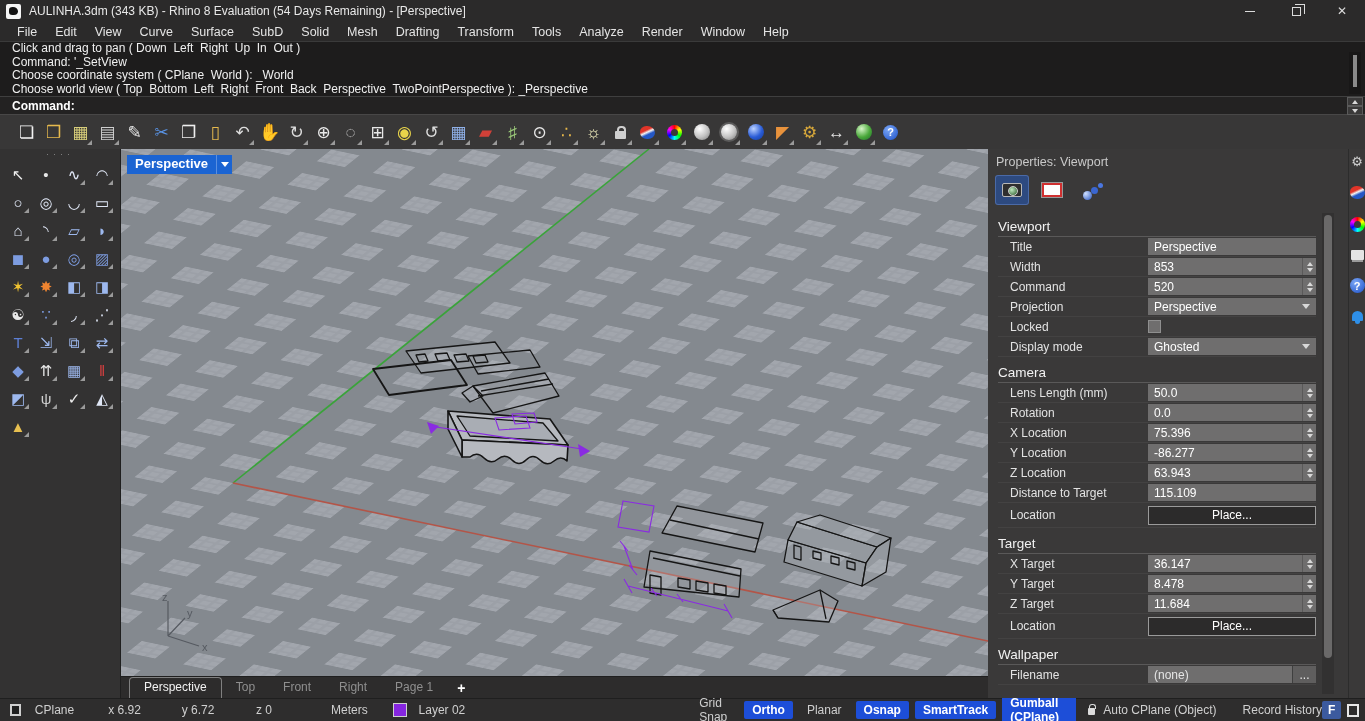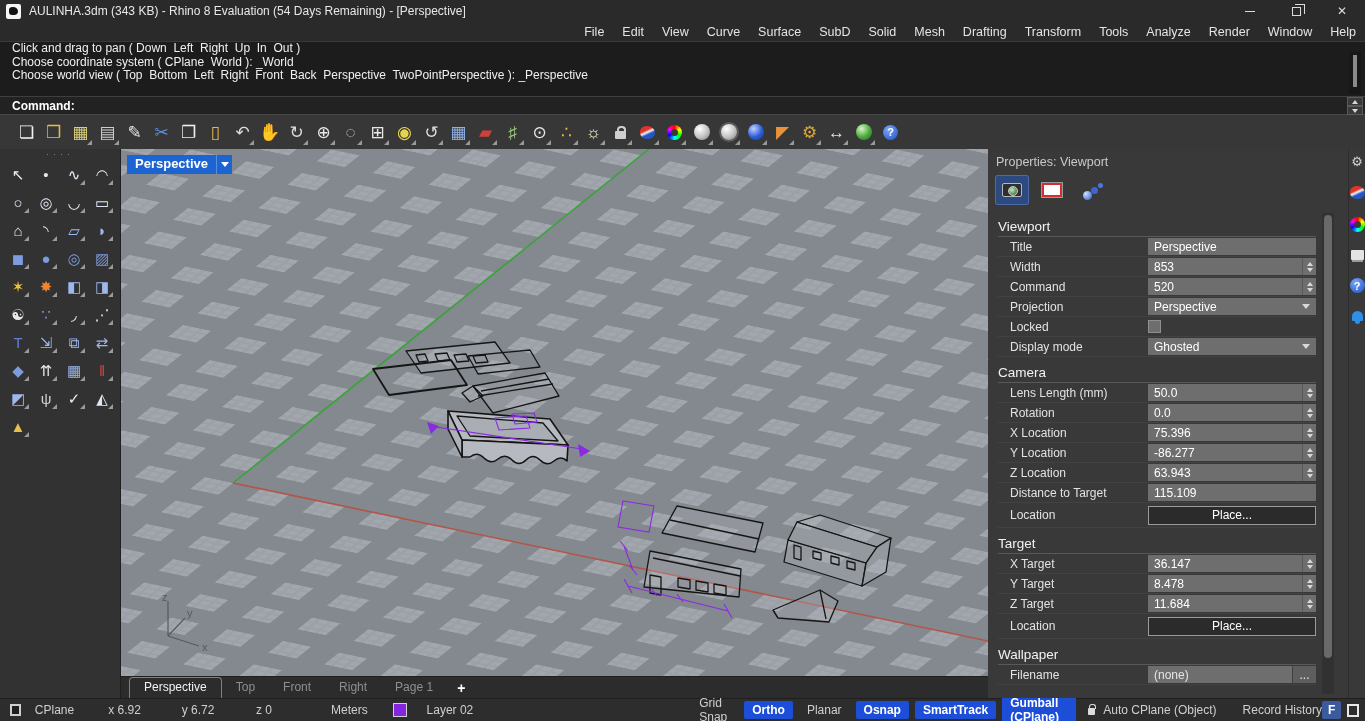"File" .menubar { justify-content: flex-end -> none }
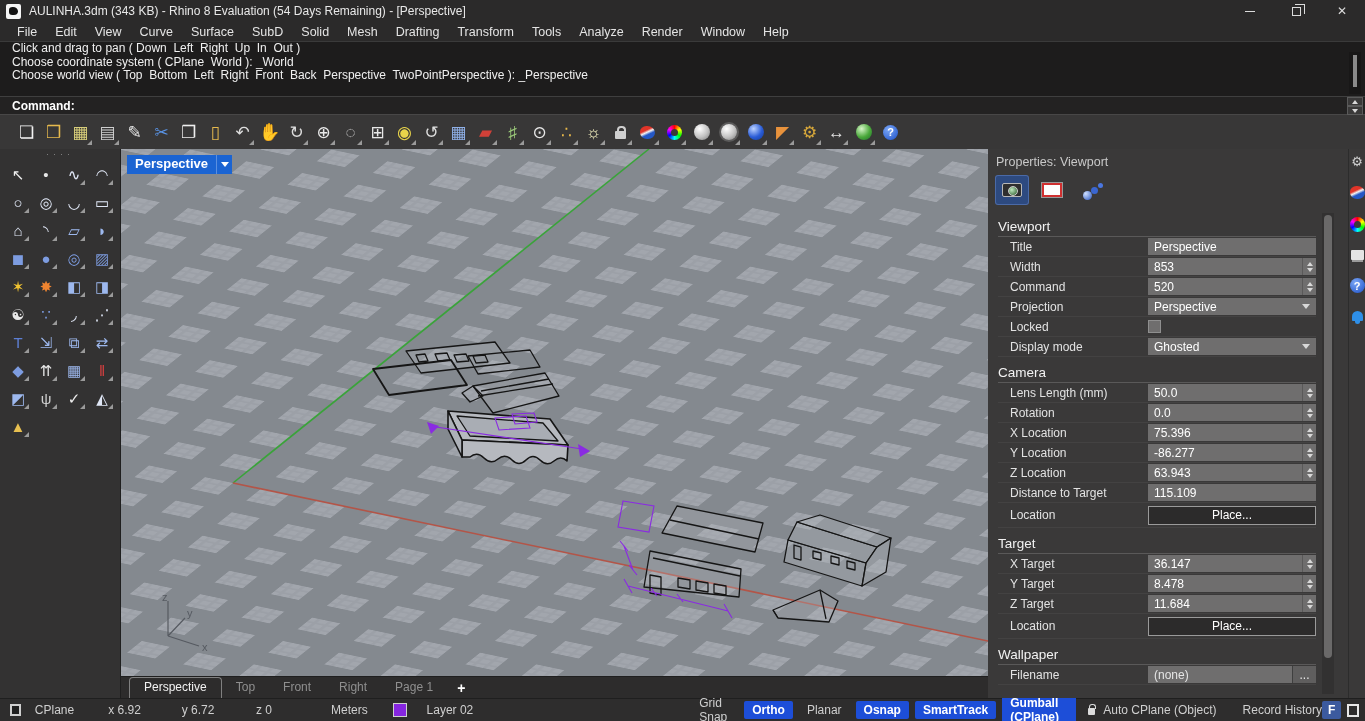"Command: '_SetView" div.cmd-line { html: none -> <div>Command: '_SetView</div> }
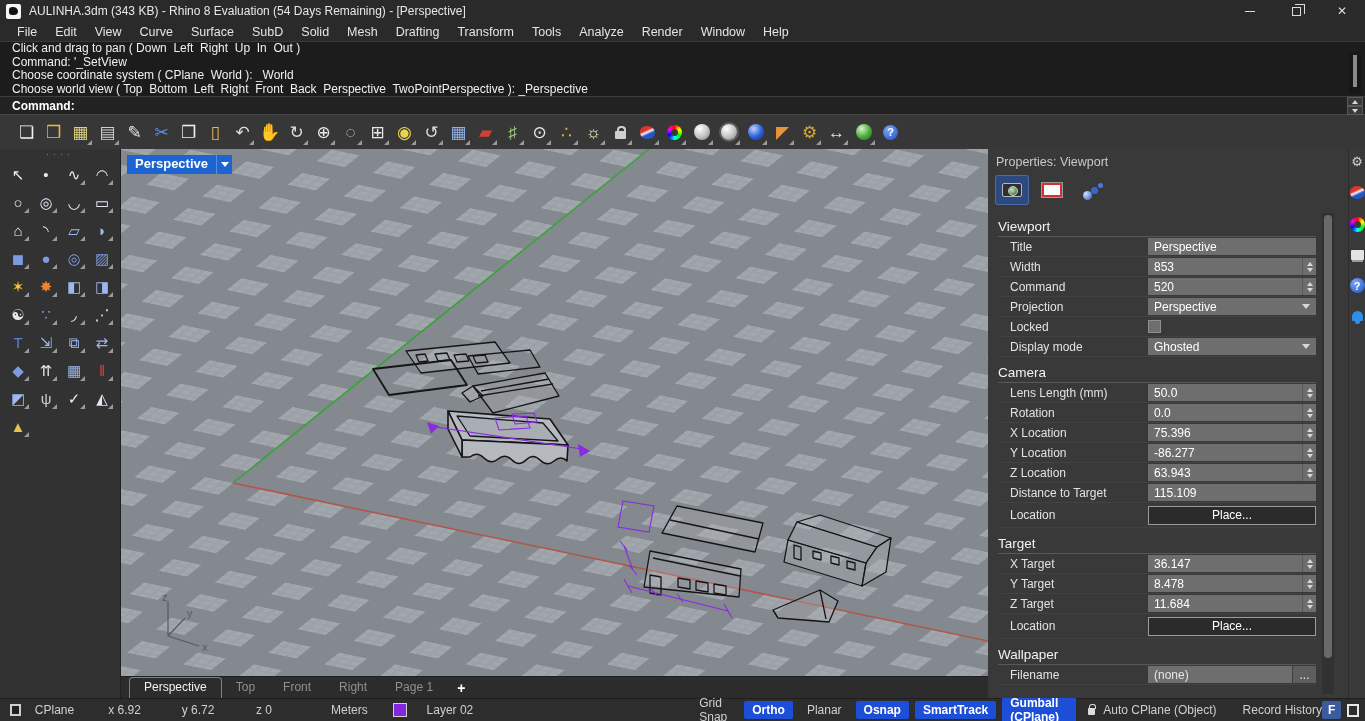"Layer 02" .sb-layer { gap: 20px -> 12px }
